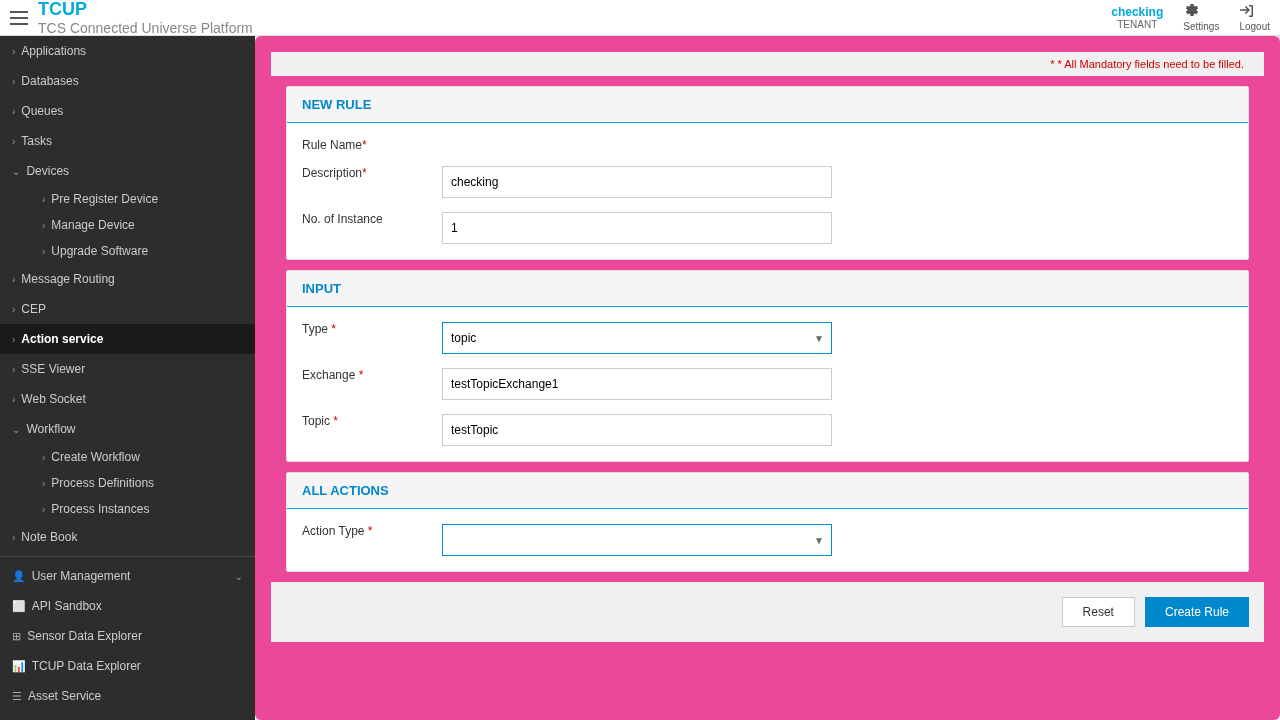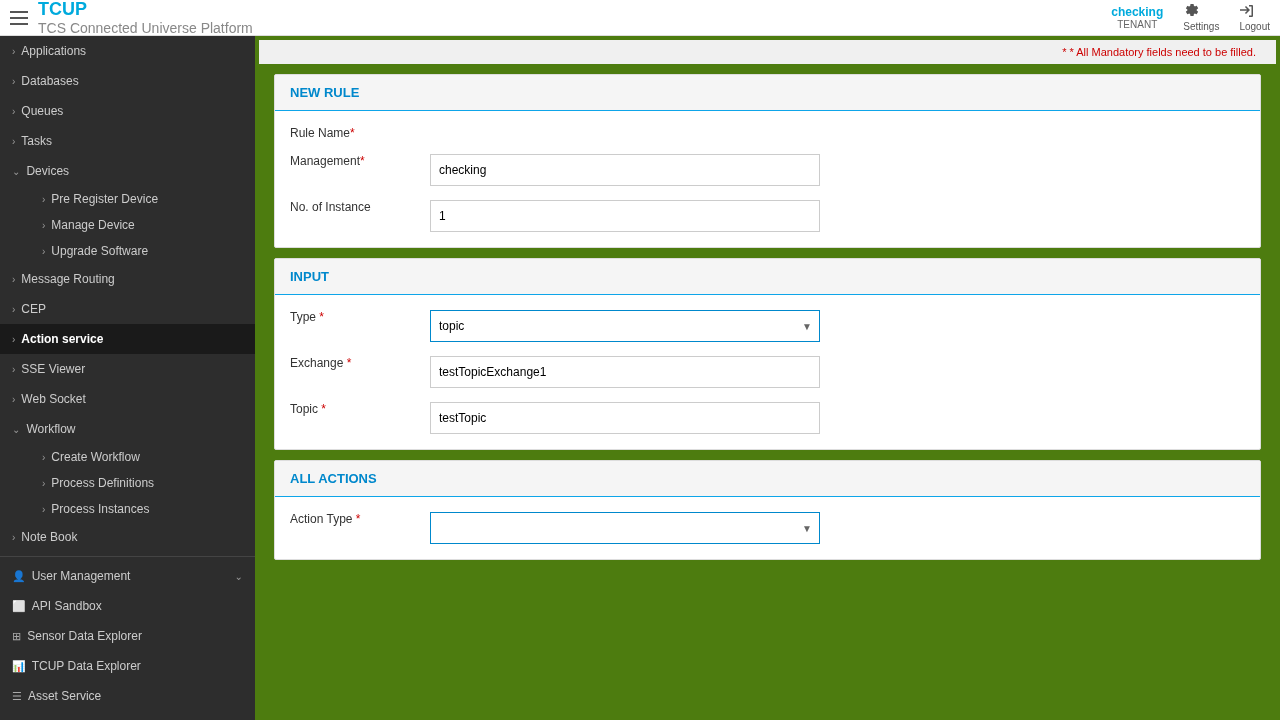"* * All Mandatory fields" .main { background: #4d7c0f -> #ec4899; border-radius: none -> 6px; padding: 4px -> 16px }
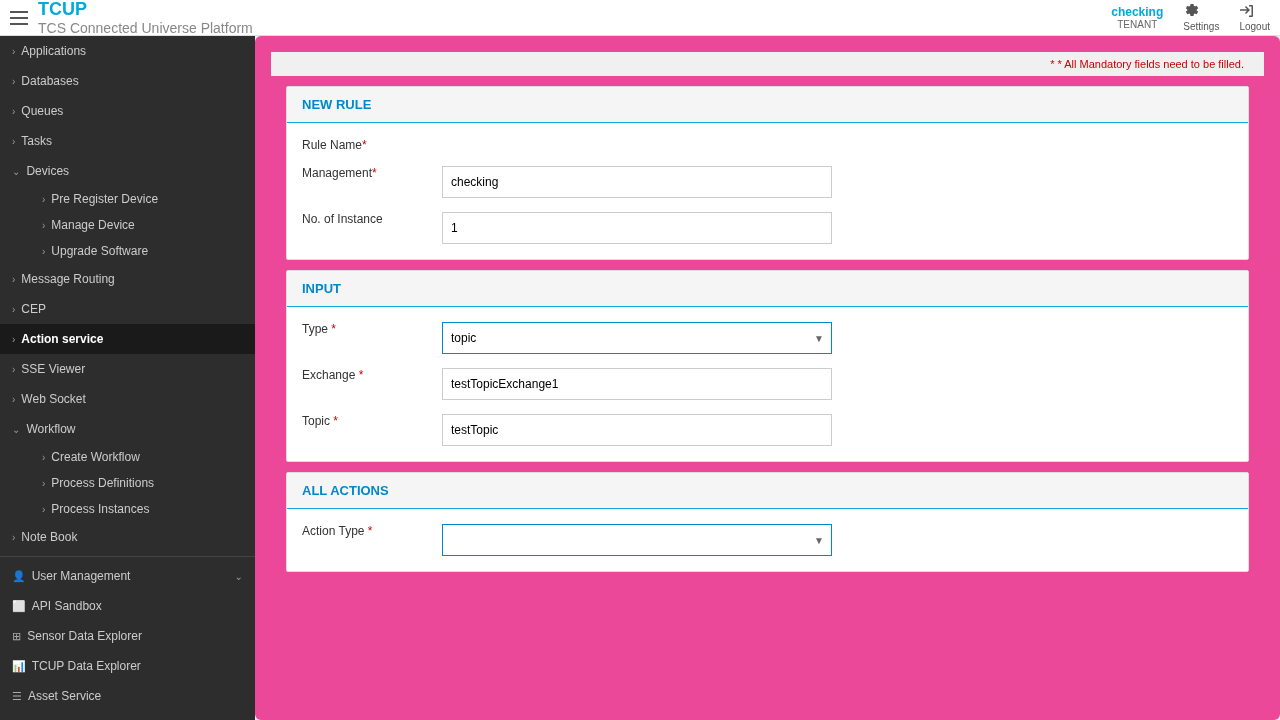"Management" span { text: Management -> Description }
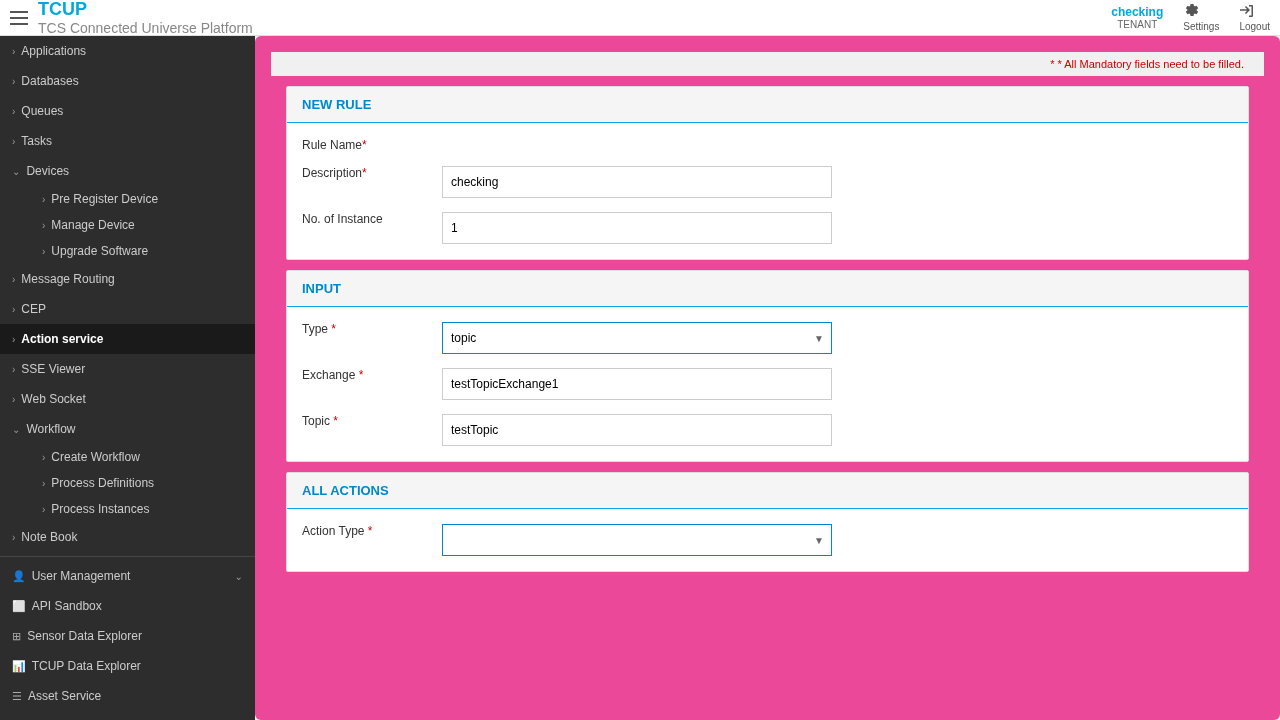"Reset" div.form-actions { html: none -> <div> <button>Reset</button> <button>Create Rule</button> </div> }
